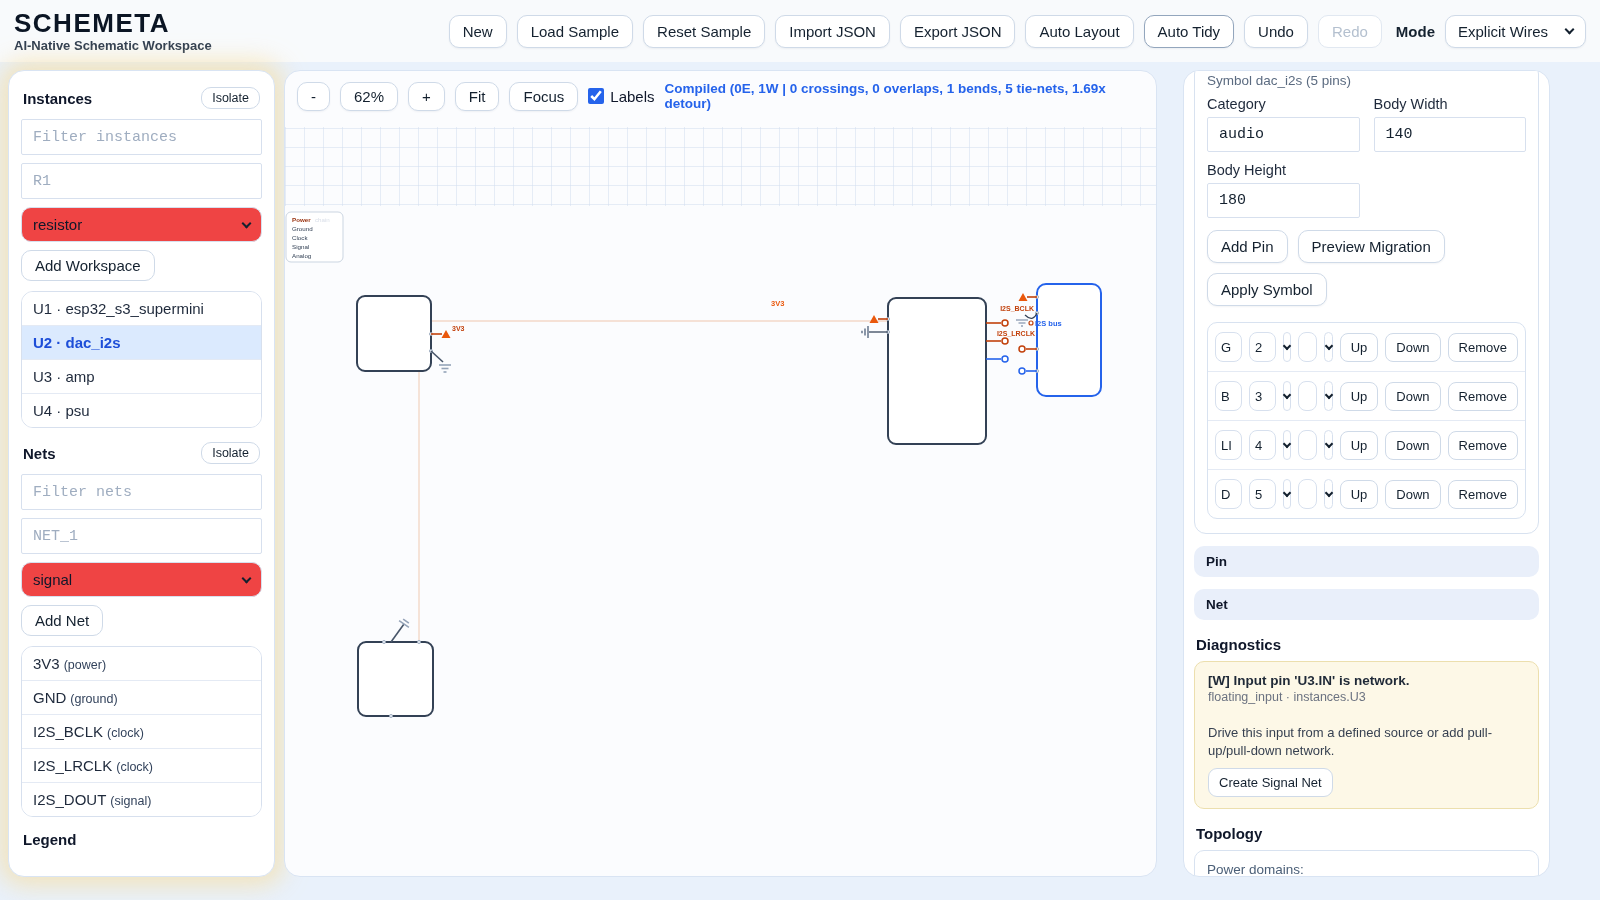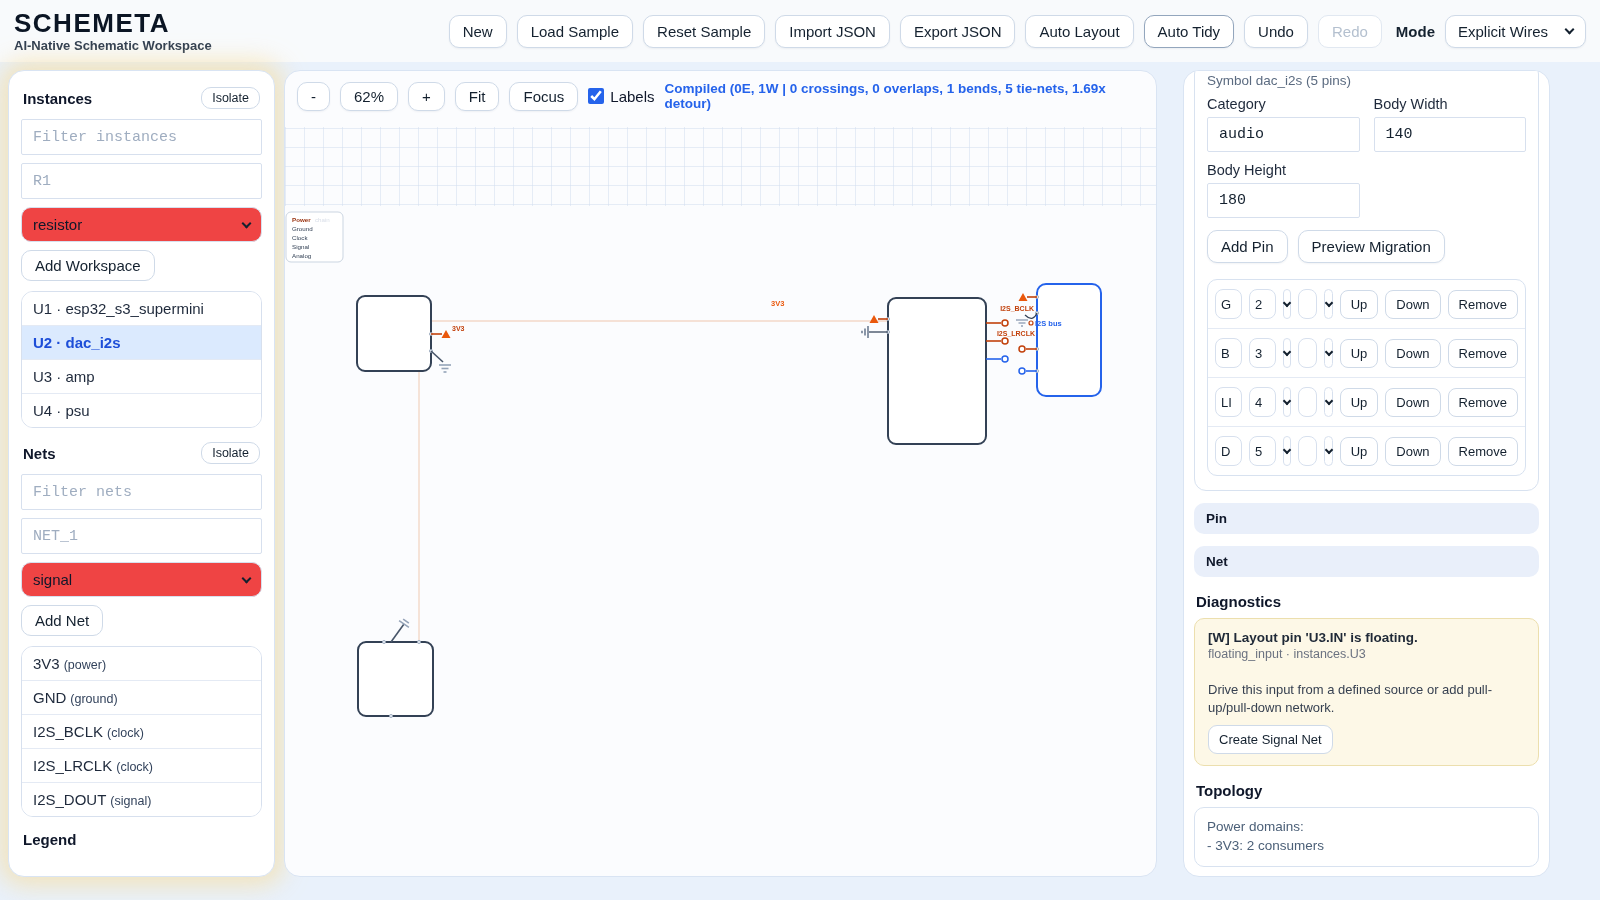"Apply Symbol" div.btn-row { html: none -> <div> <button>Apply Symbol</button> </div> }
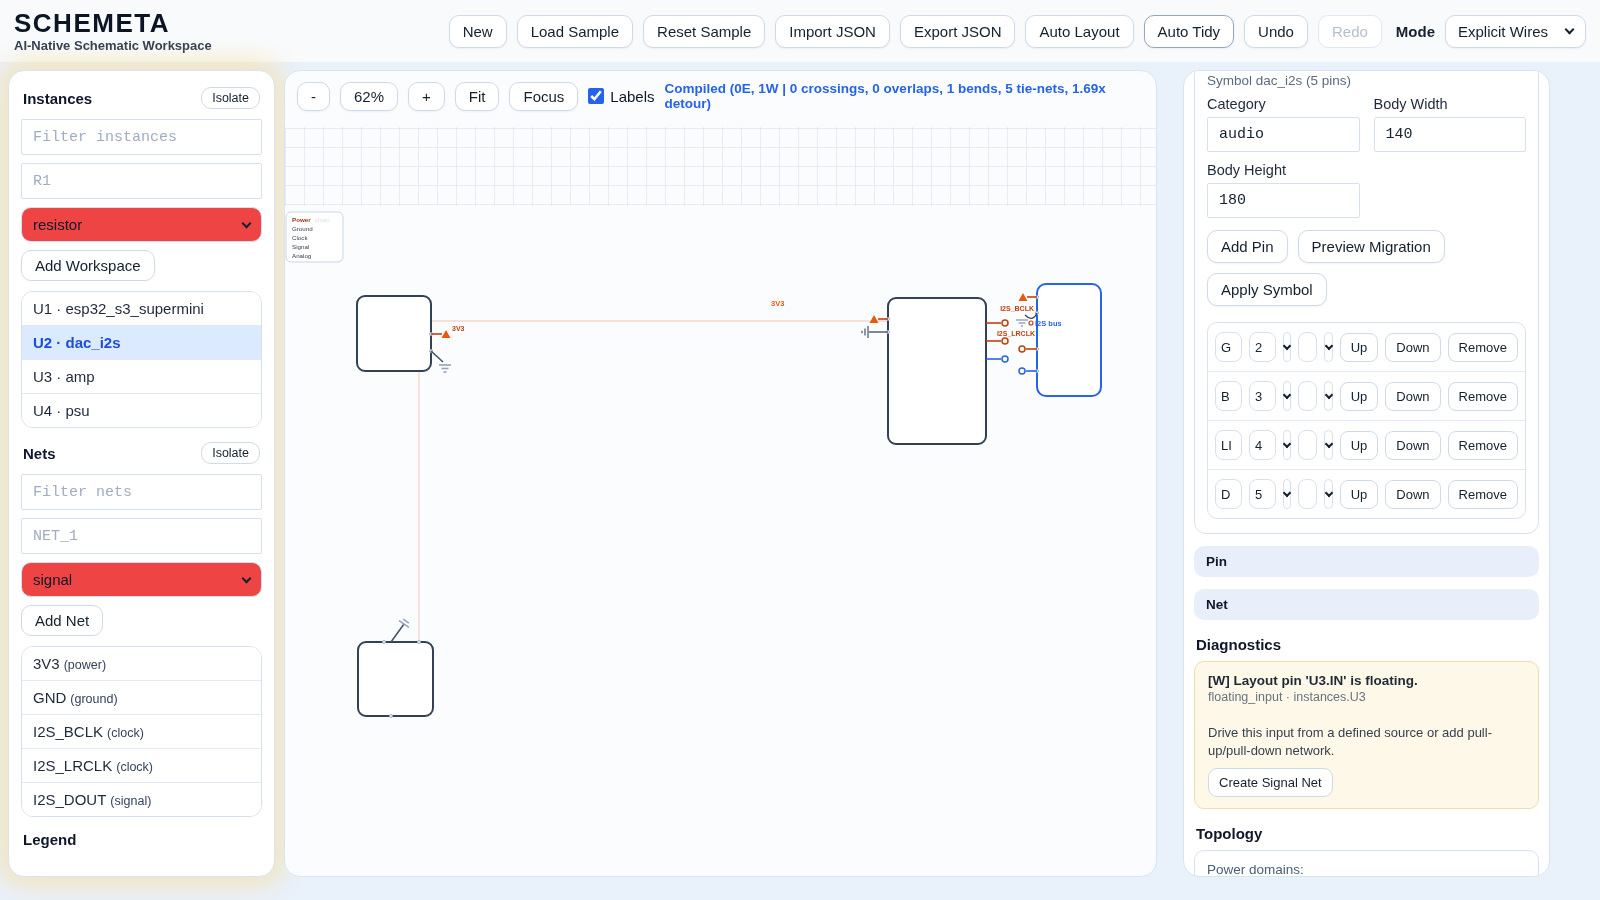"[W] Layout pin 'U3.IN' is" div.warn-title { text: Layout pin 'U3.IN' is floating -> Input pin 'U3.IN' is network }
